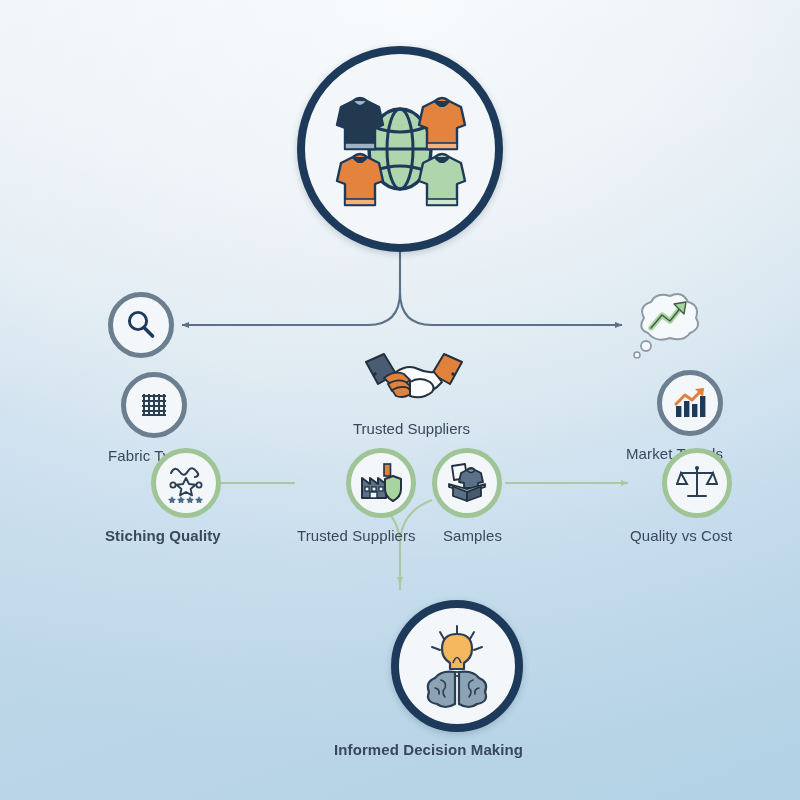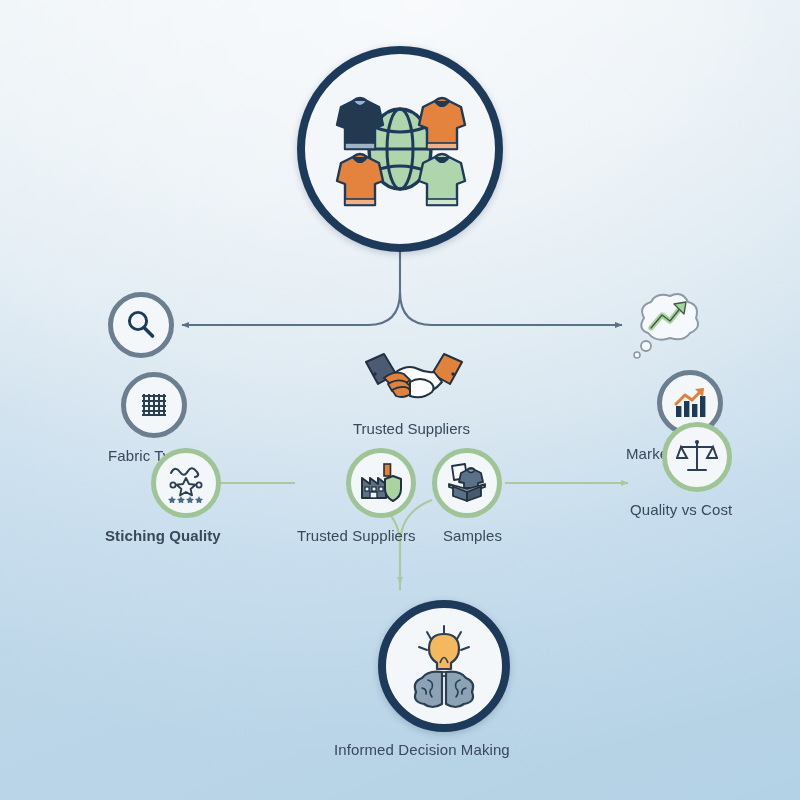"Quality vs Cost" div.node { top: 422px -> 448px }
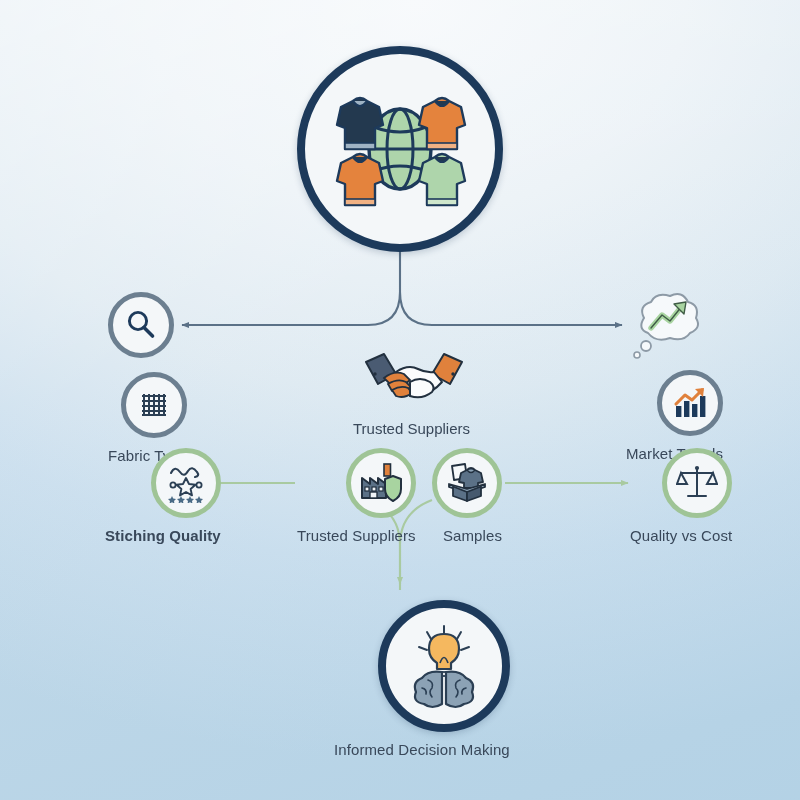"Informed Decision Making" div.node { font-weight: none -> bold }
